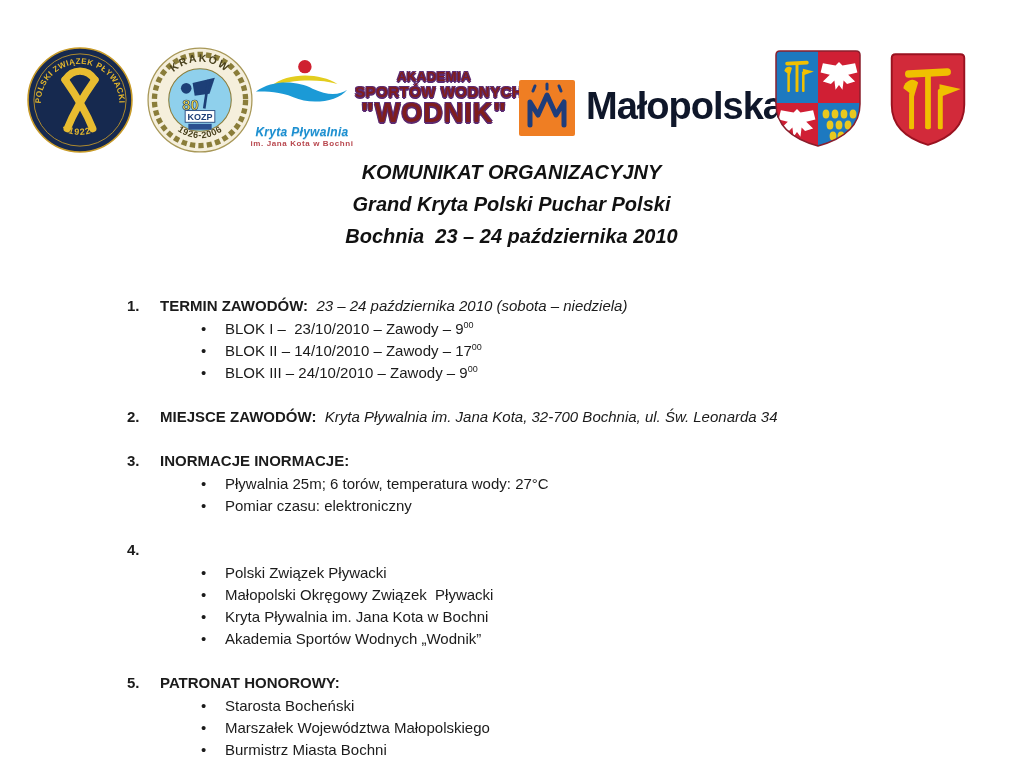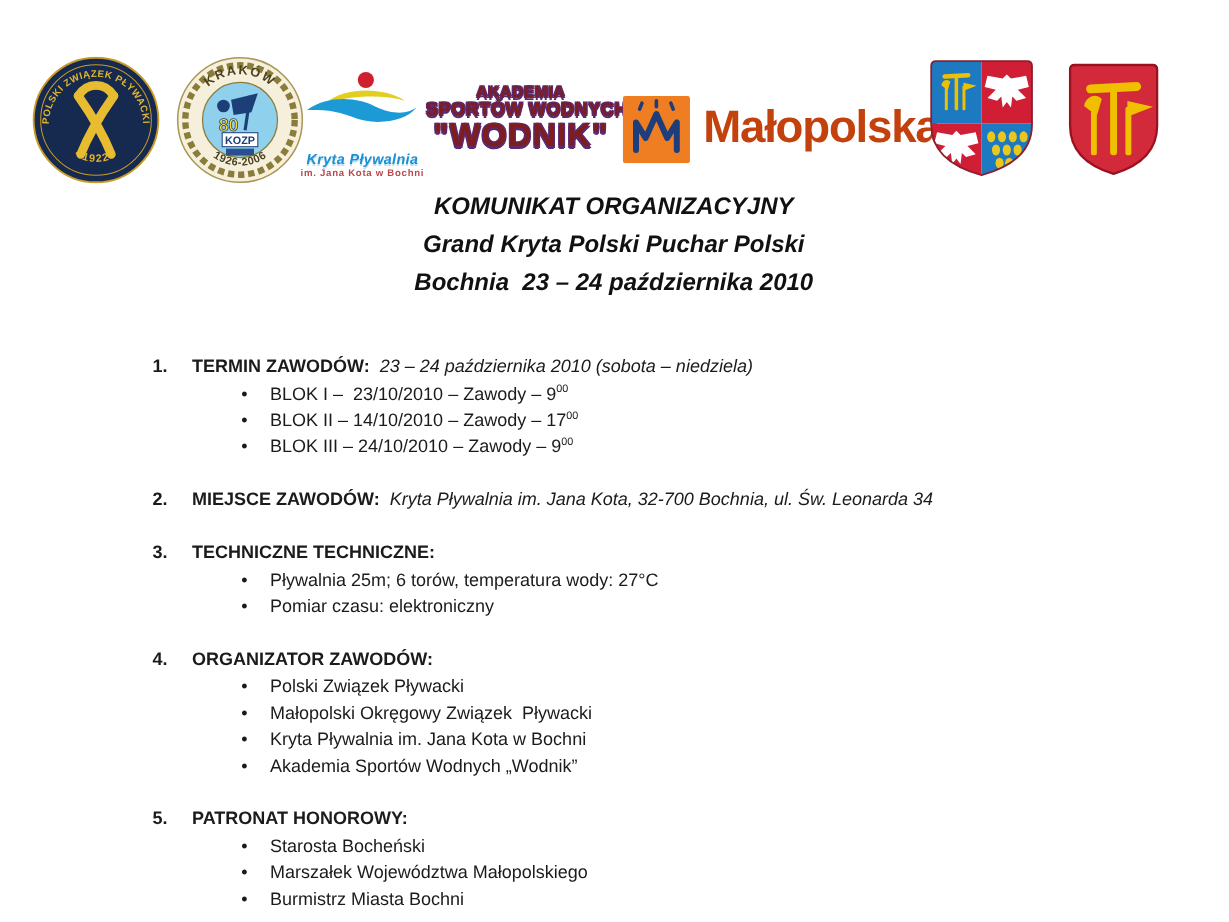"Małopolska" .malo-text { color: #c2410c -> #0f172a }
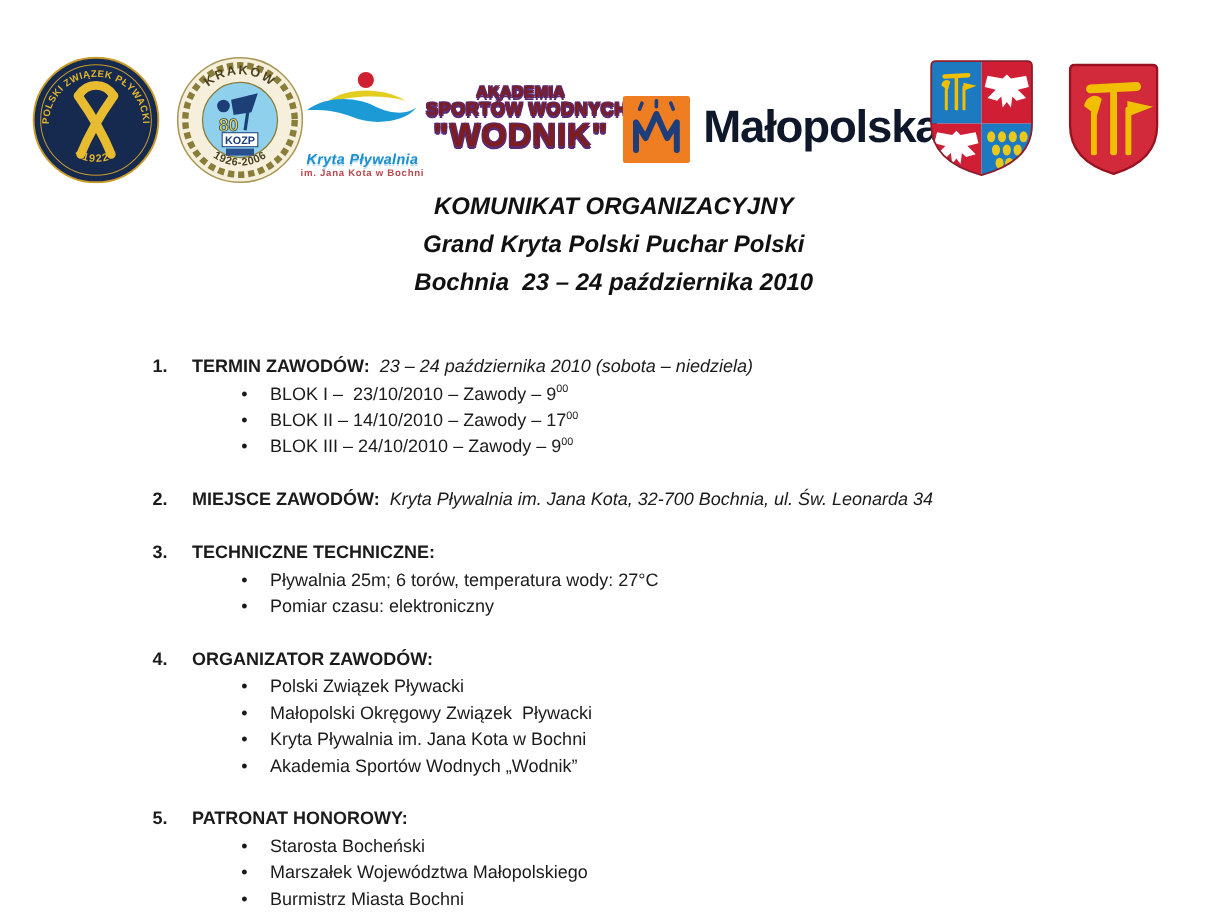"TECHNICZNE TECHNICZNE:" span.sec-title { text: TECHNICZNE TECHNICZNE -> INORMACJE INORMACJE }
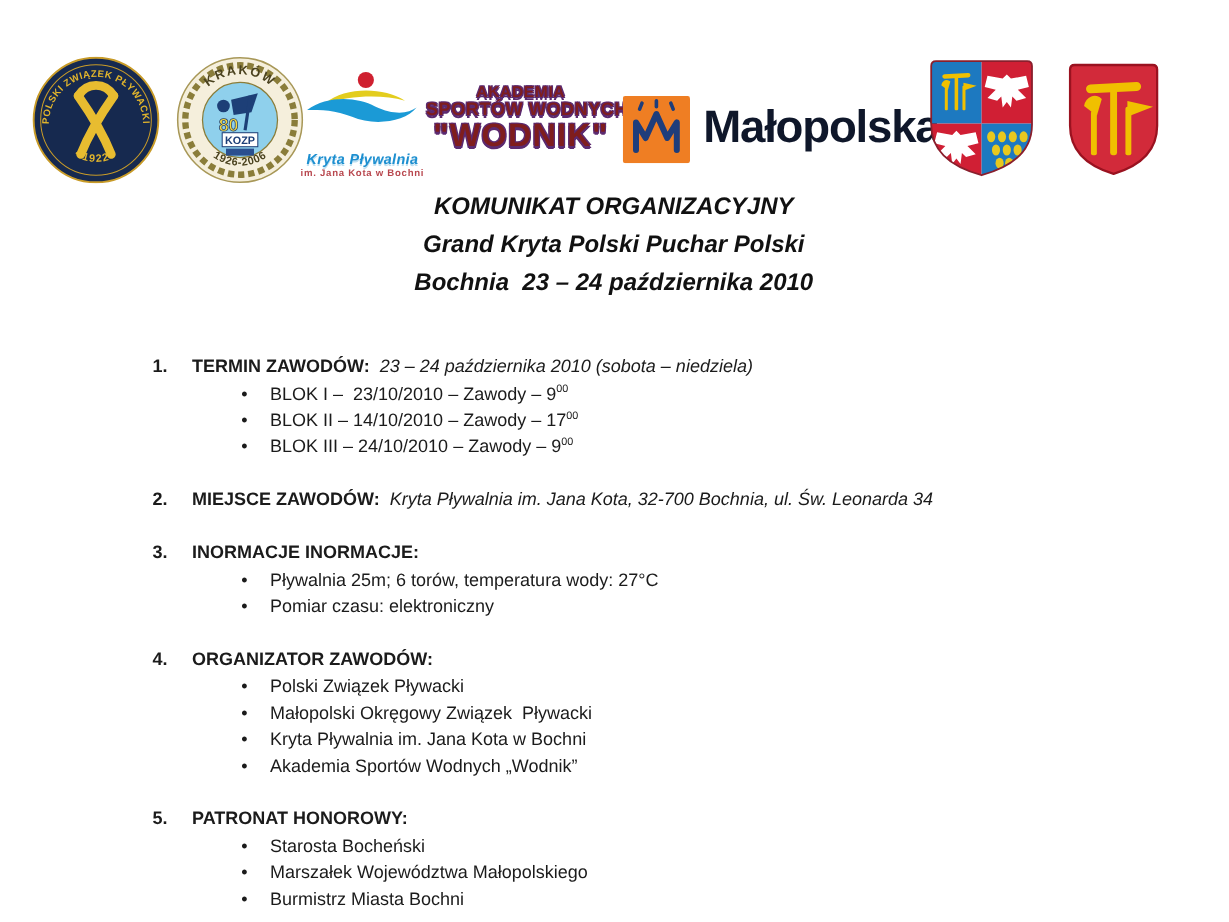"ORGANIZATOR ZAWODÓW:" span { html: <span><span>ORGANIZATOR ZAWODÓW:</span><span></span></span> -> none }
